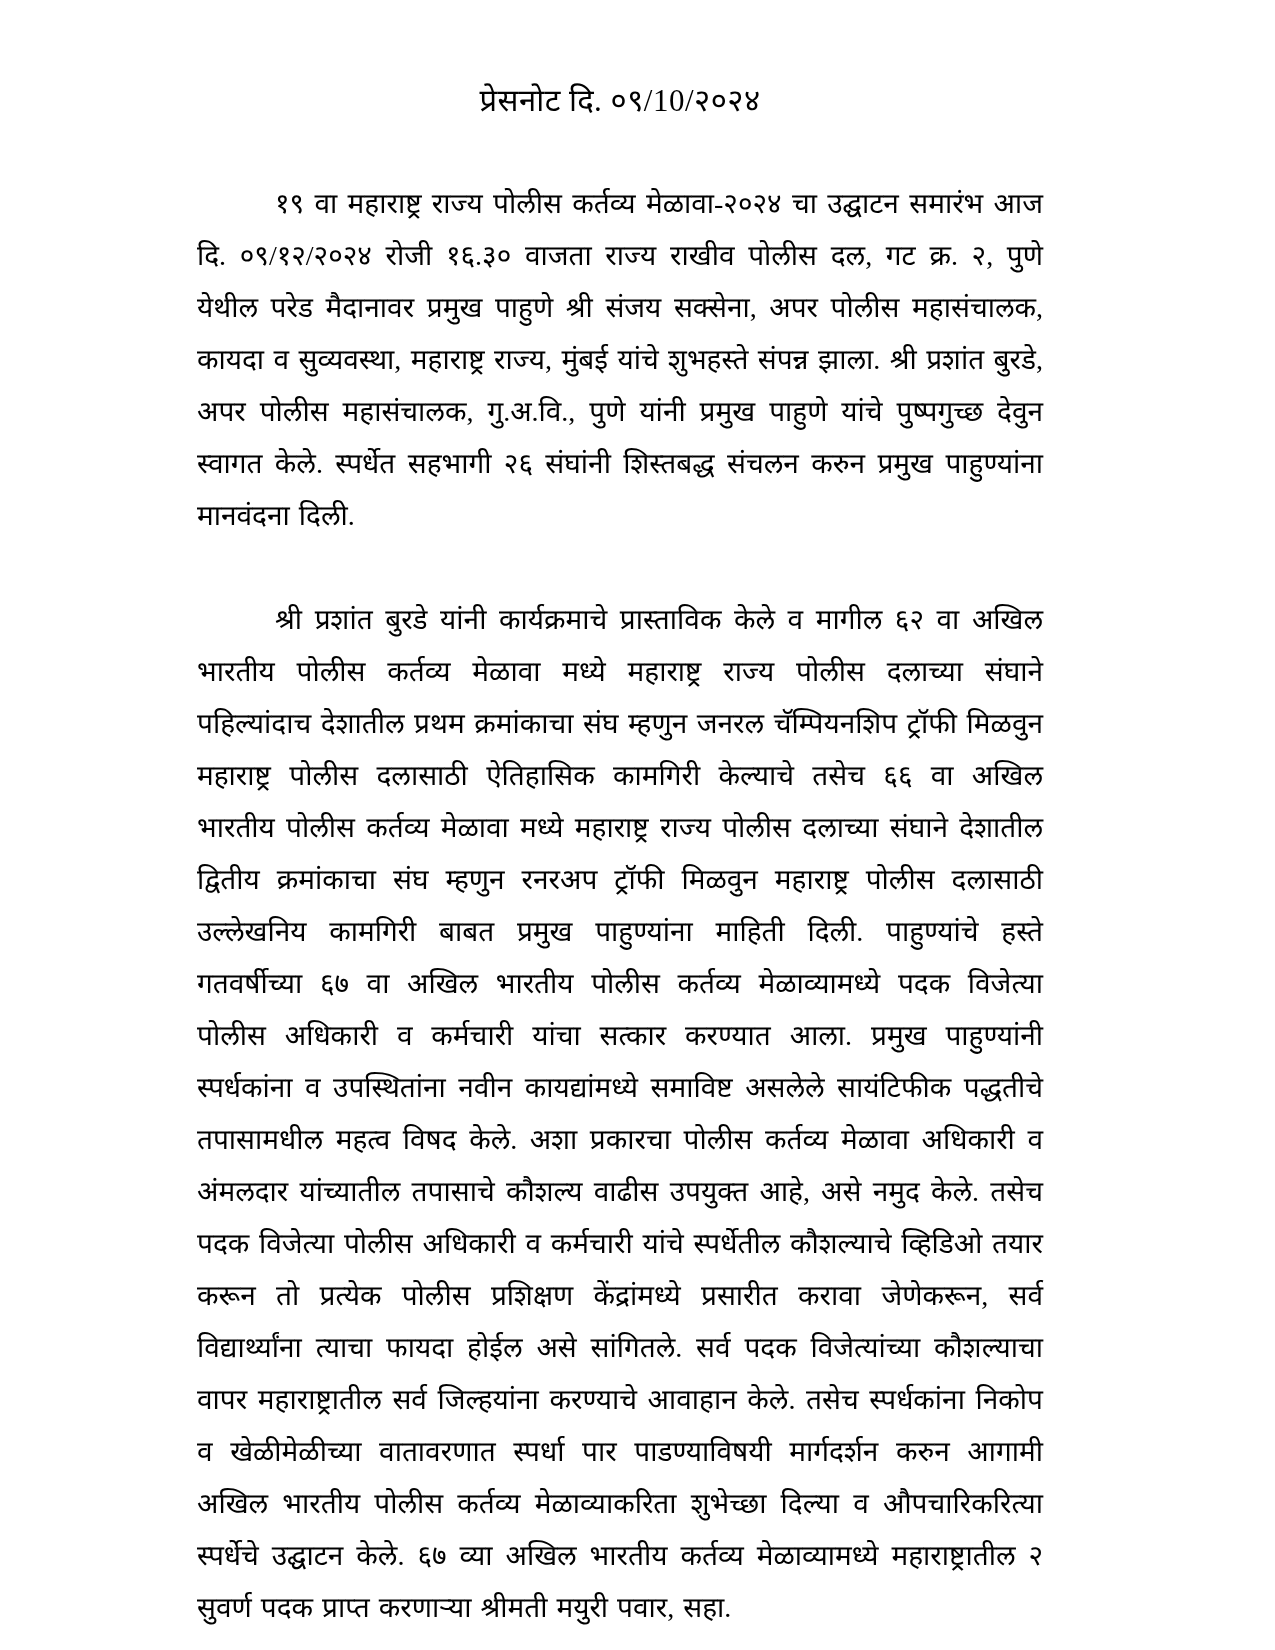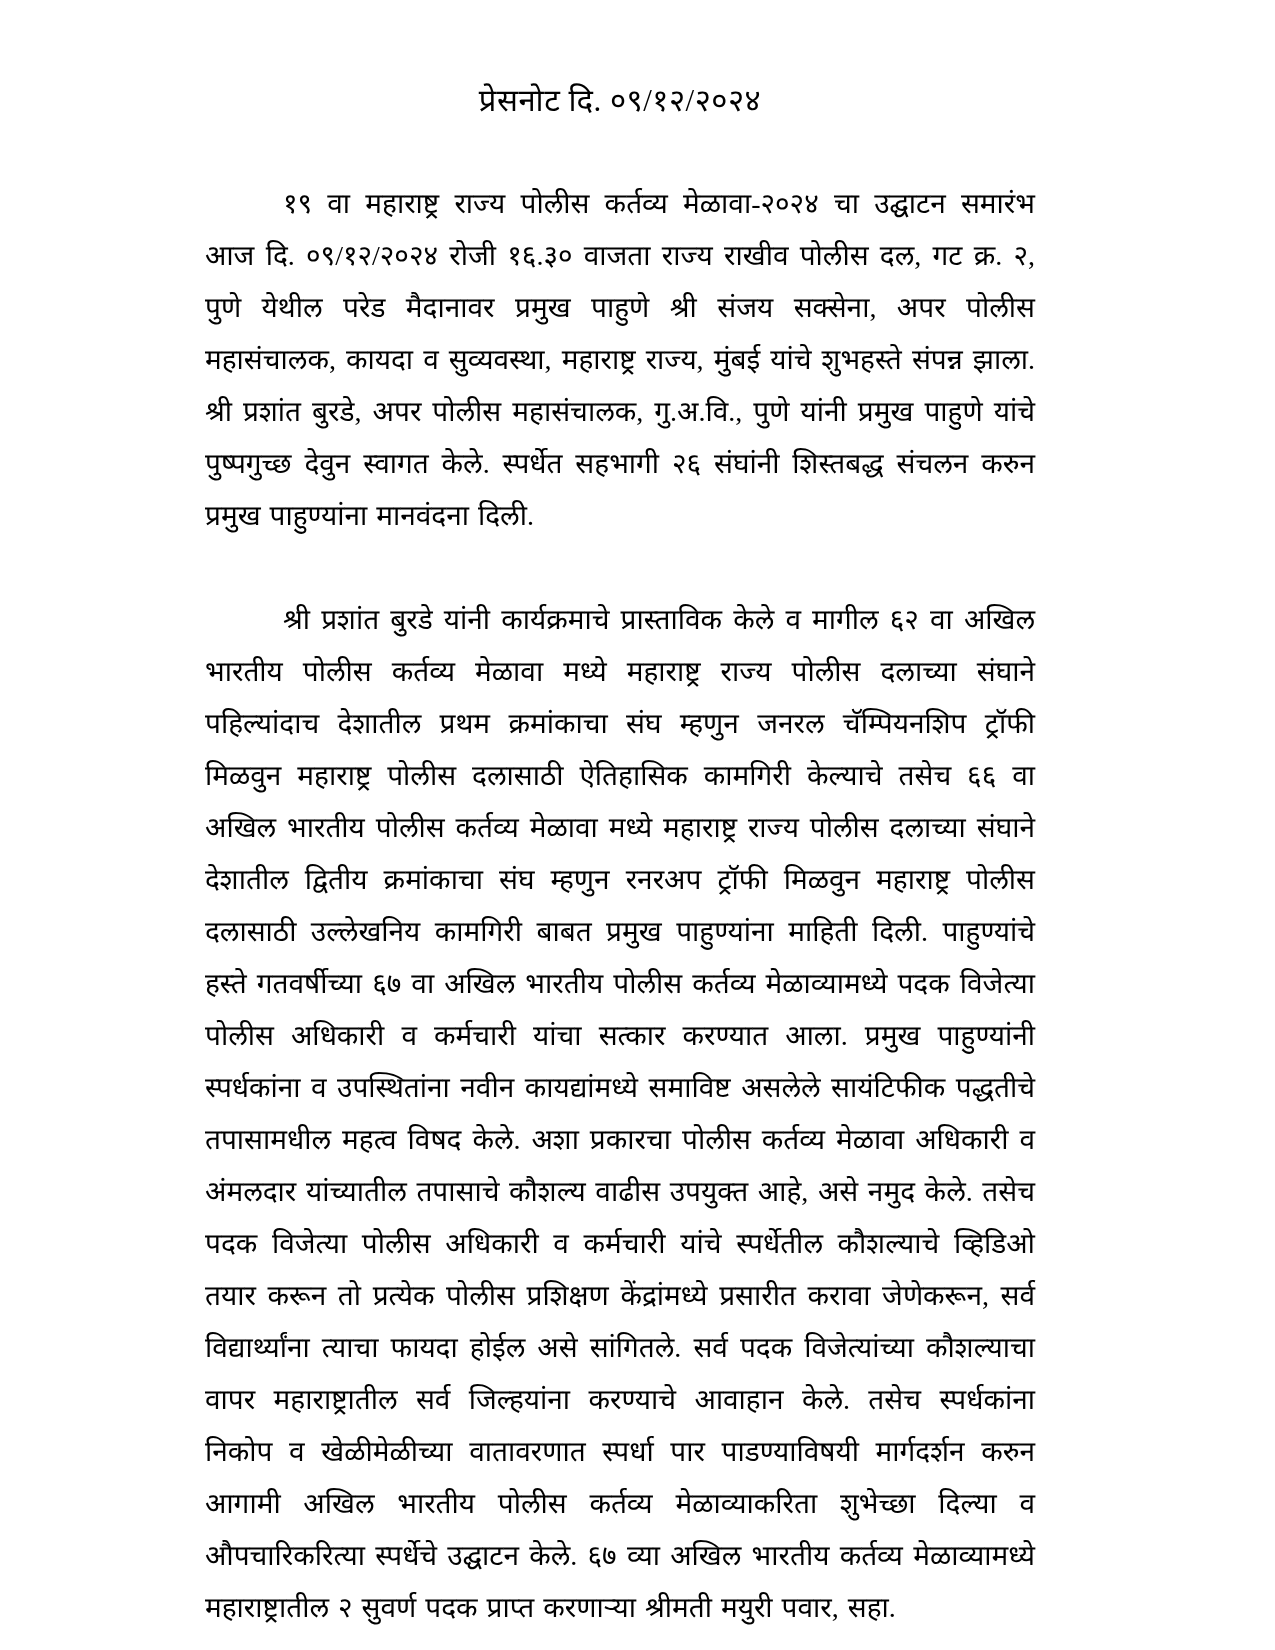"प्रेसनोट दि. ०९/१२/२०२४" h1.doc-title { text: ०९/१२/२०२४ -> ०९/10/२०२४ }
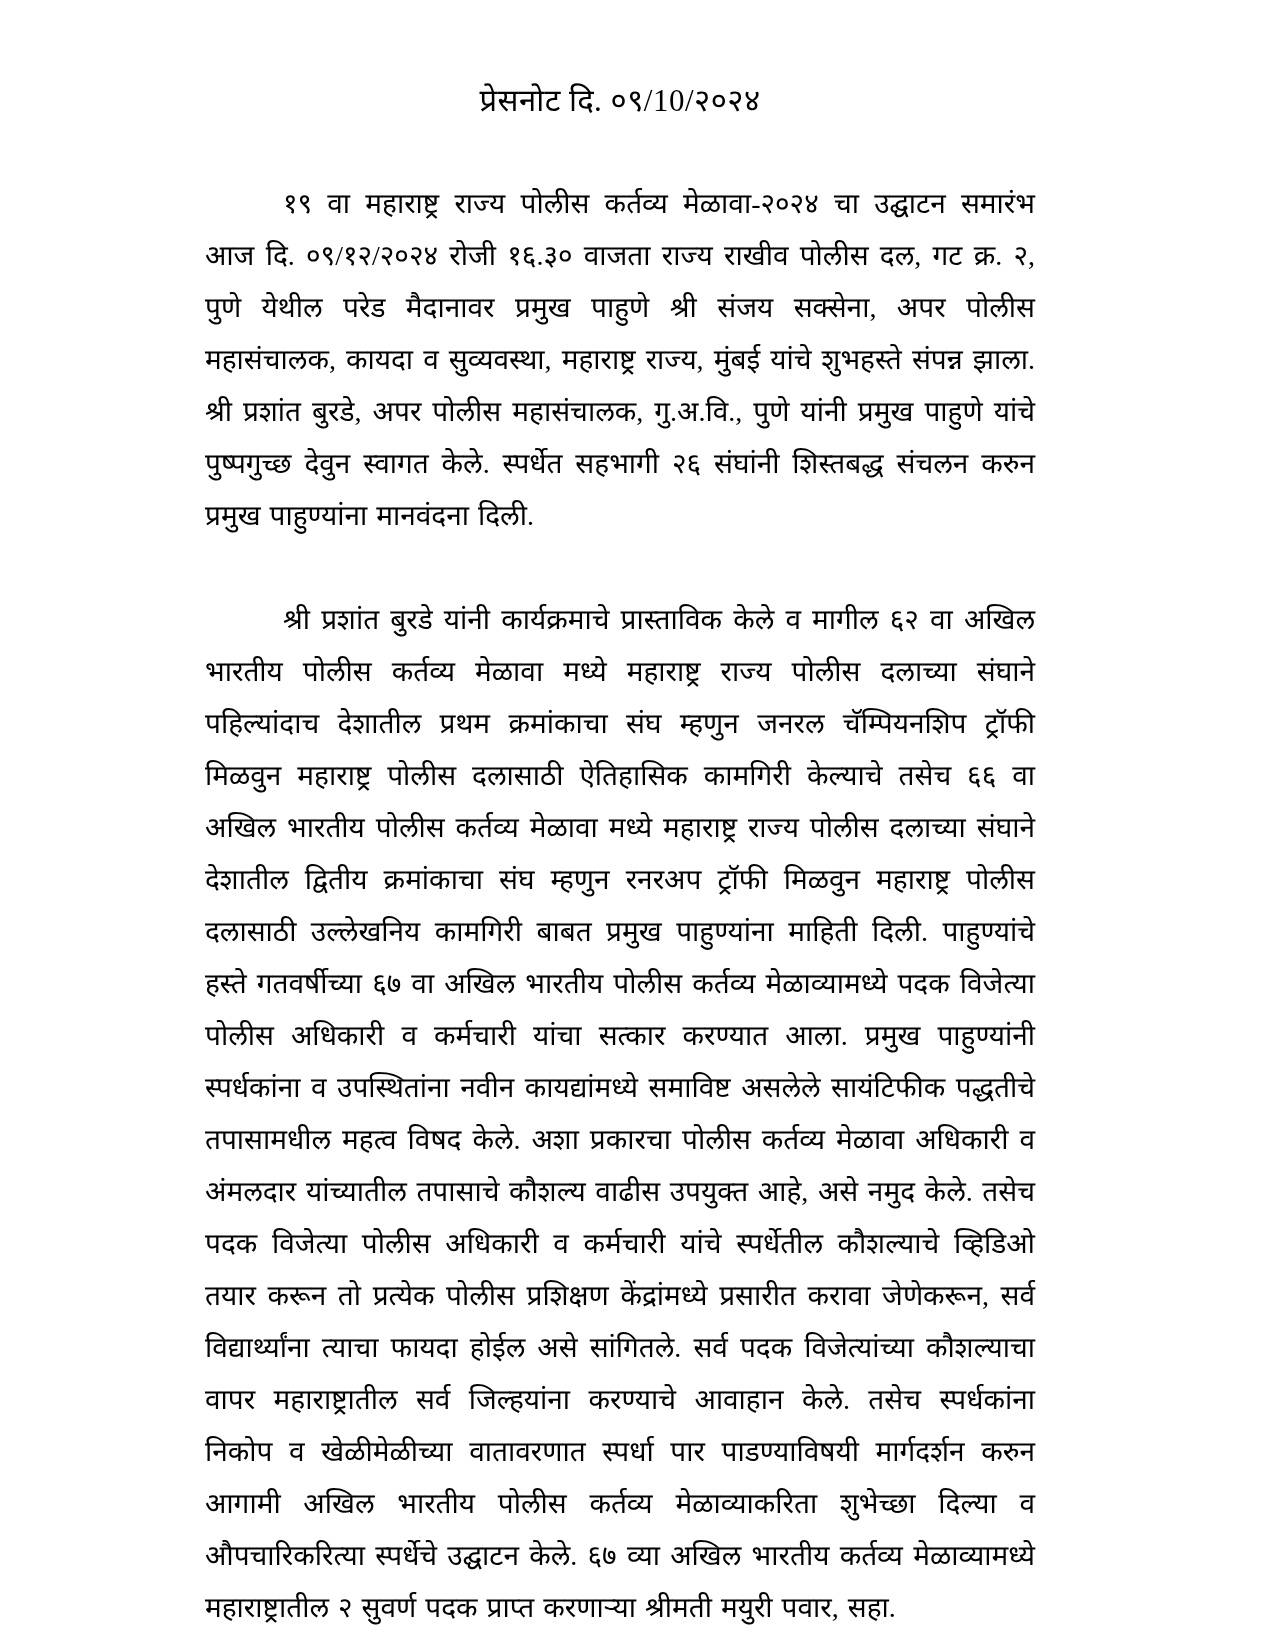"१९ वा महाराष्ट्र राज्य पोलीस" .doc-para { margin: 8px -> 0 }
